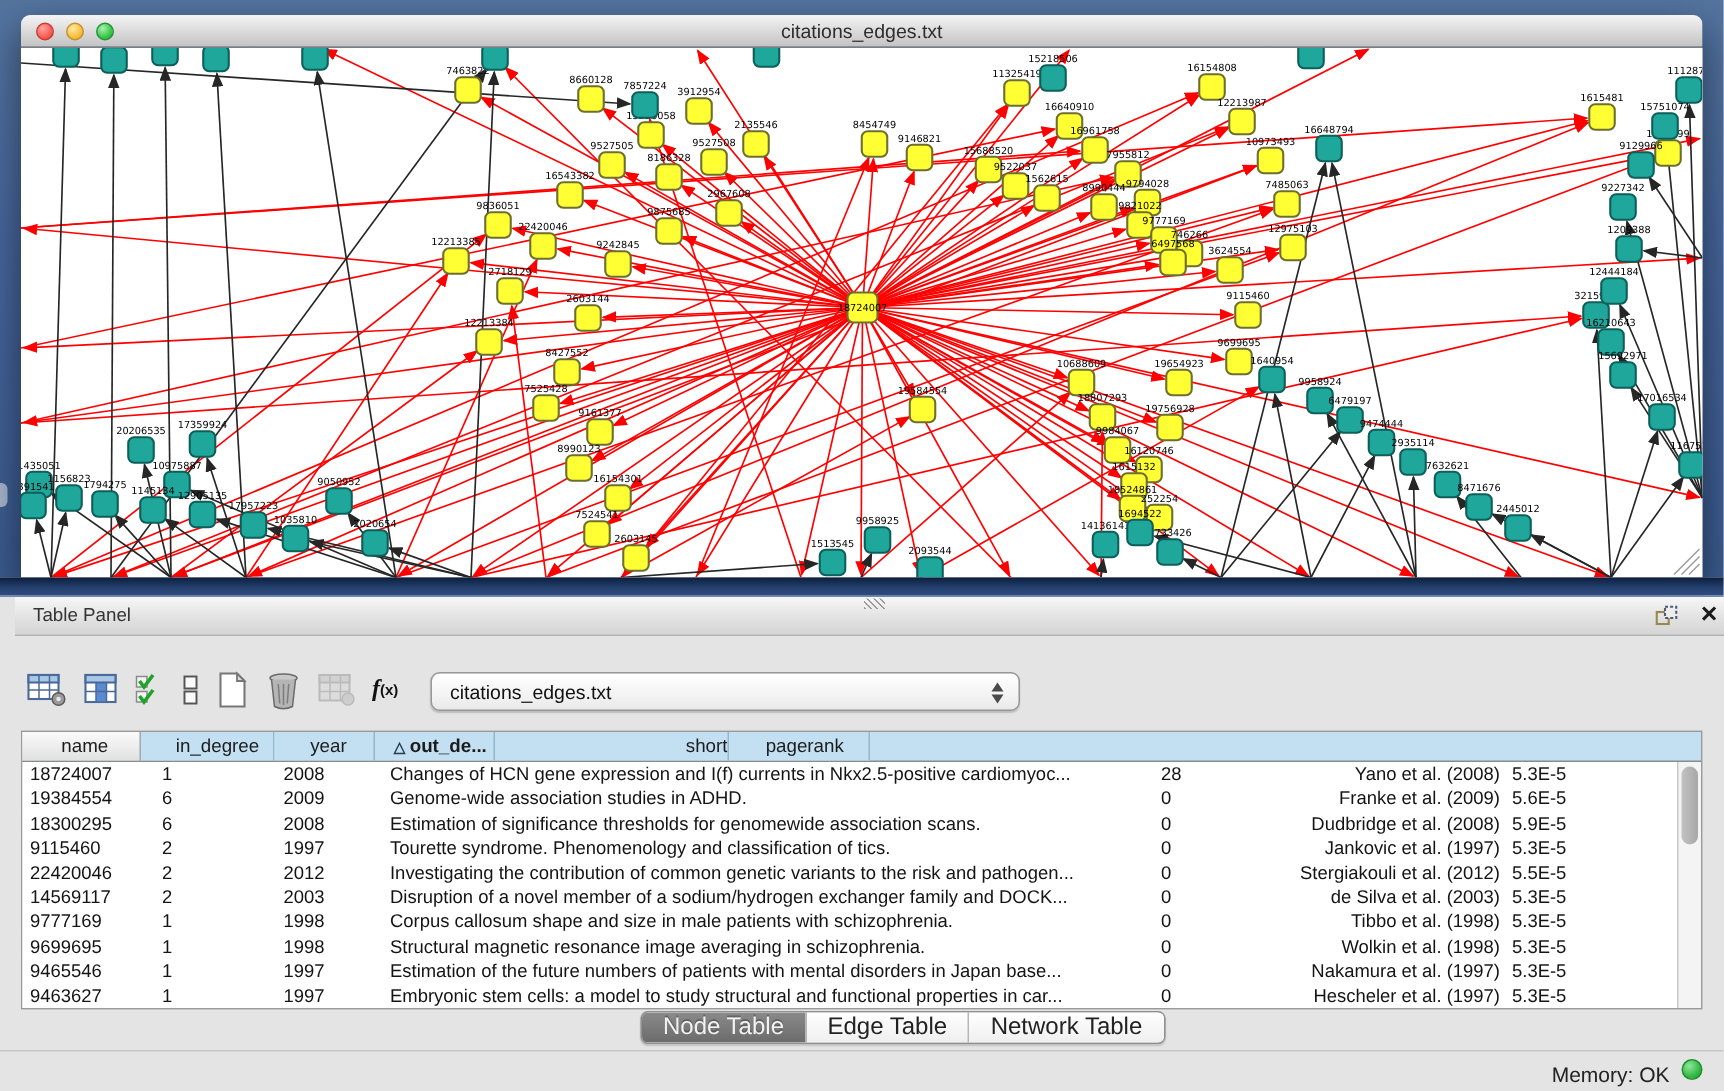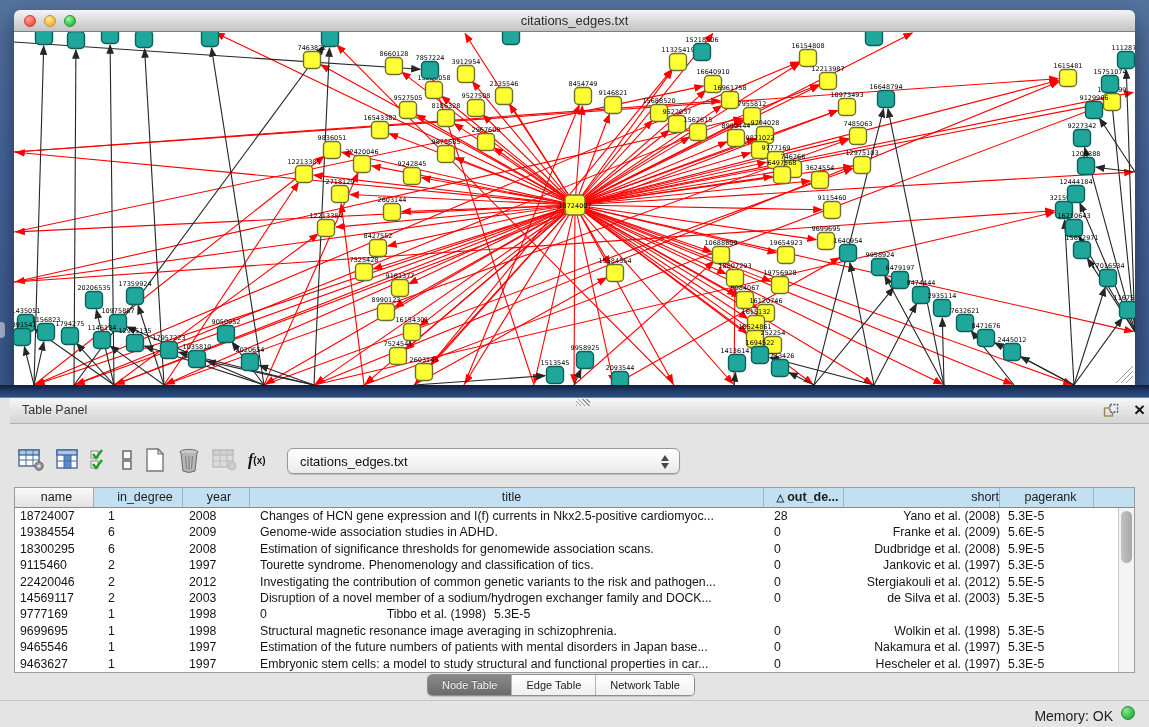"title" div.th { html: <div>title</div> -> none }
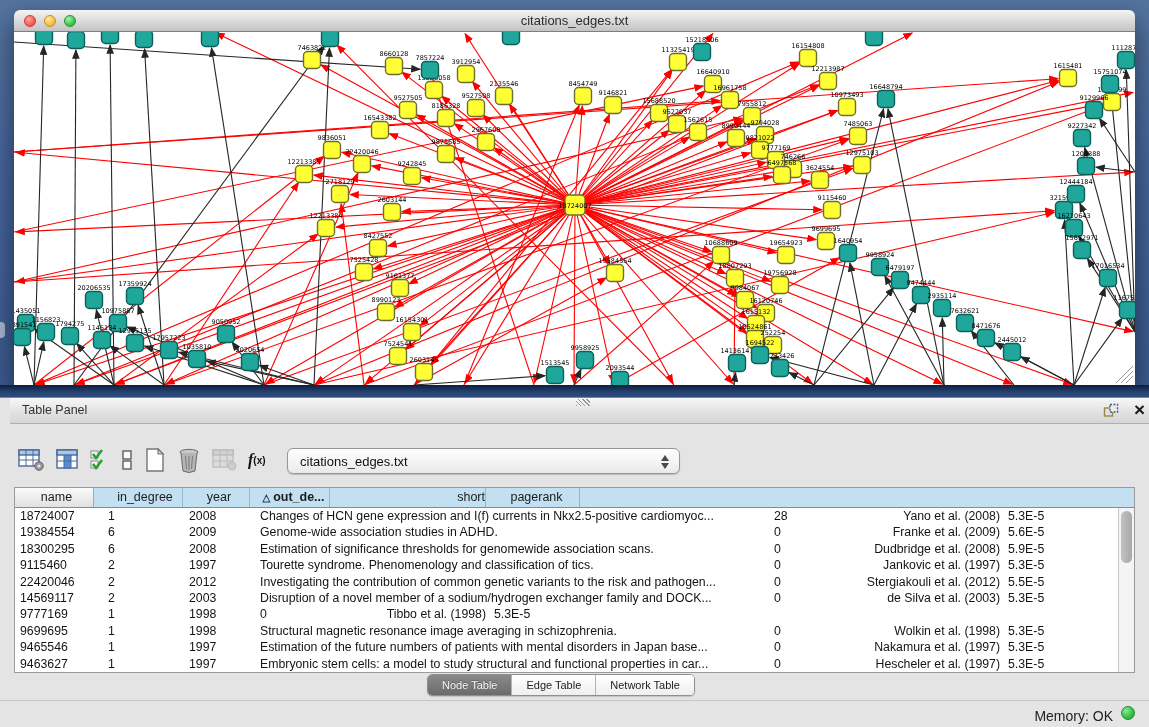"Corpus callosum shape and size" div.cell { html: none -> <div>Corpus callosum shape and size in male patients with schizophrenia.</div> }
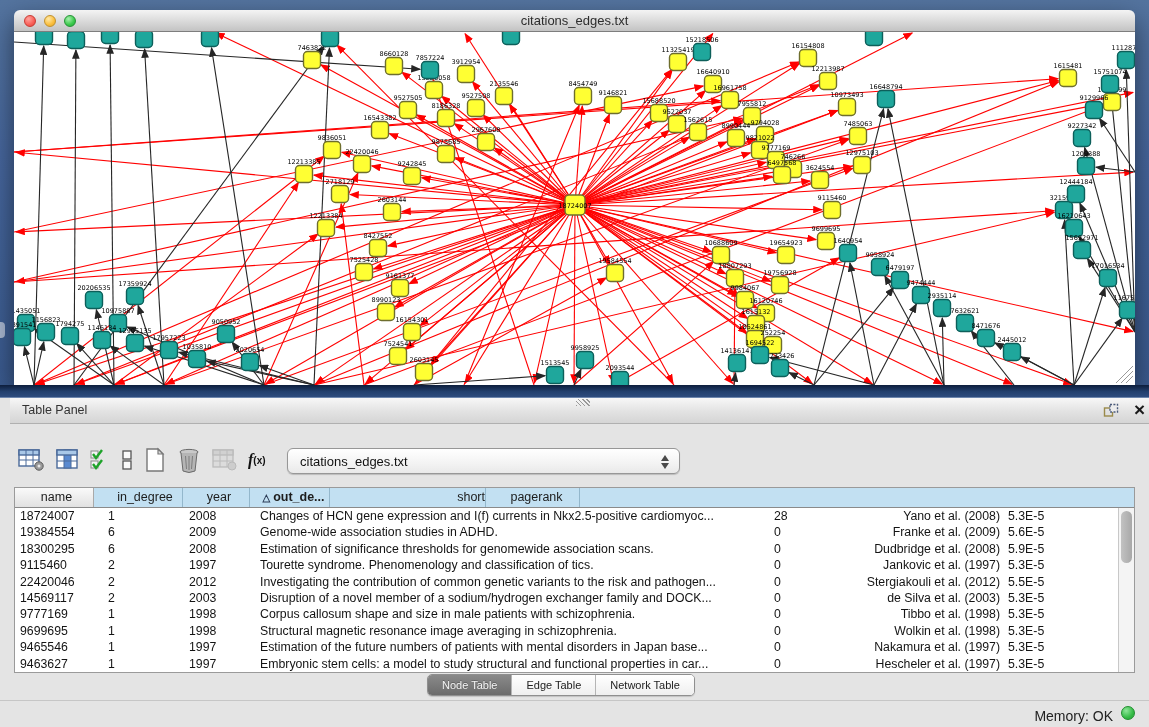"Node Table" .tab { font-size: 11px -> 16px }
